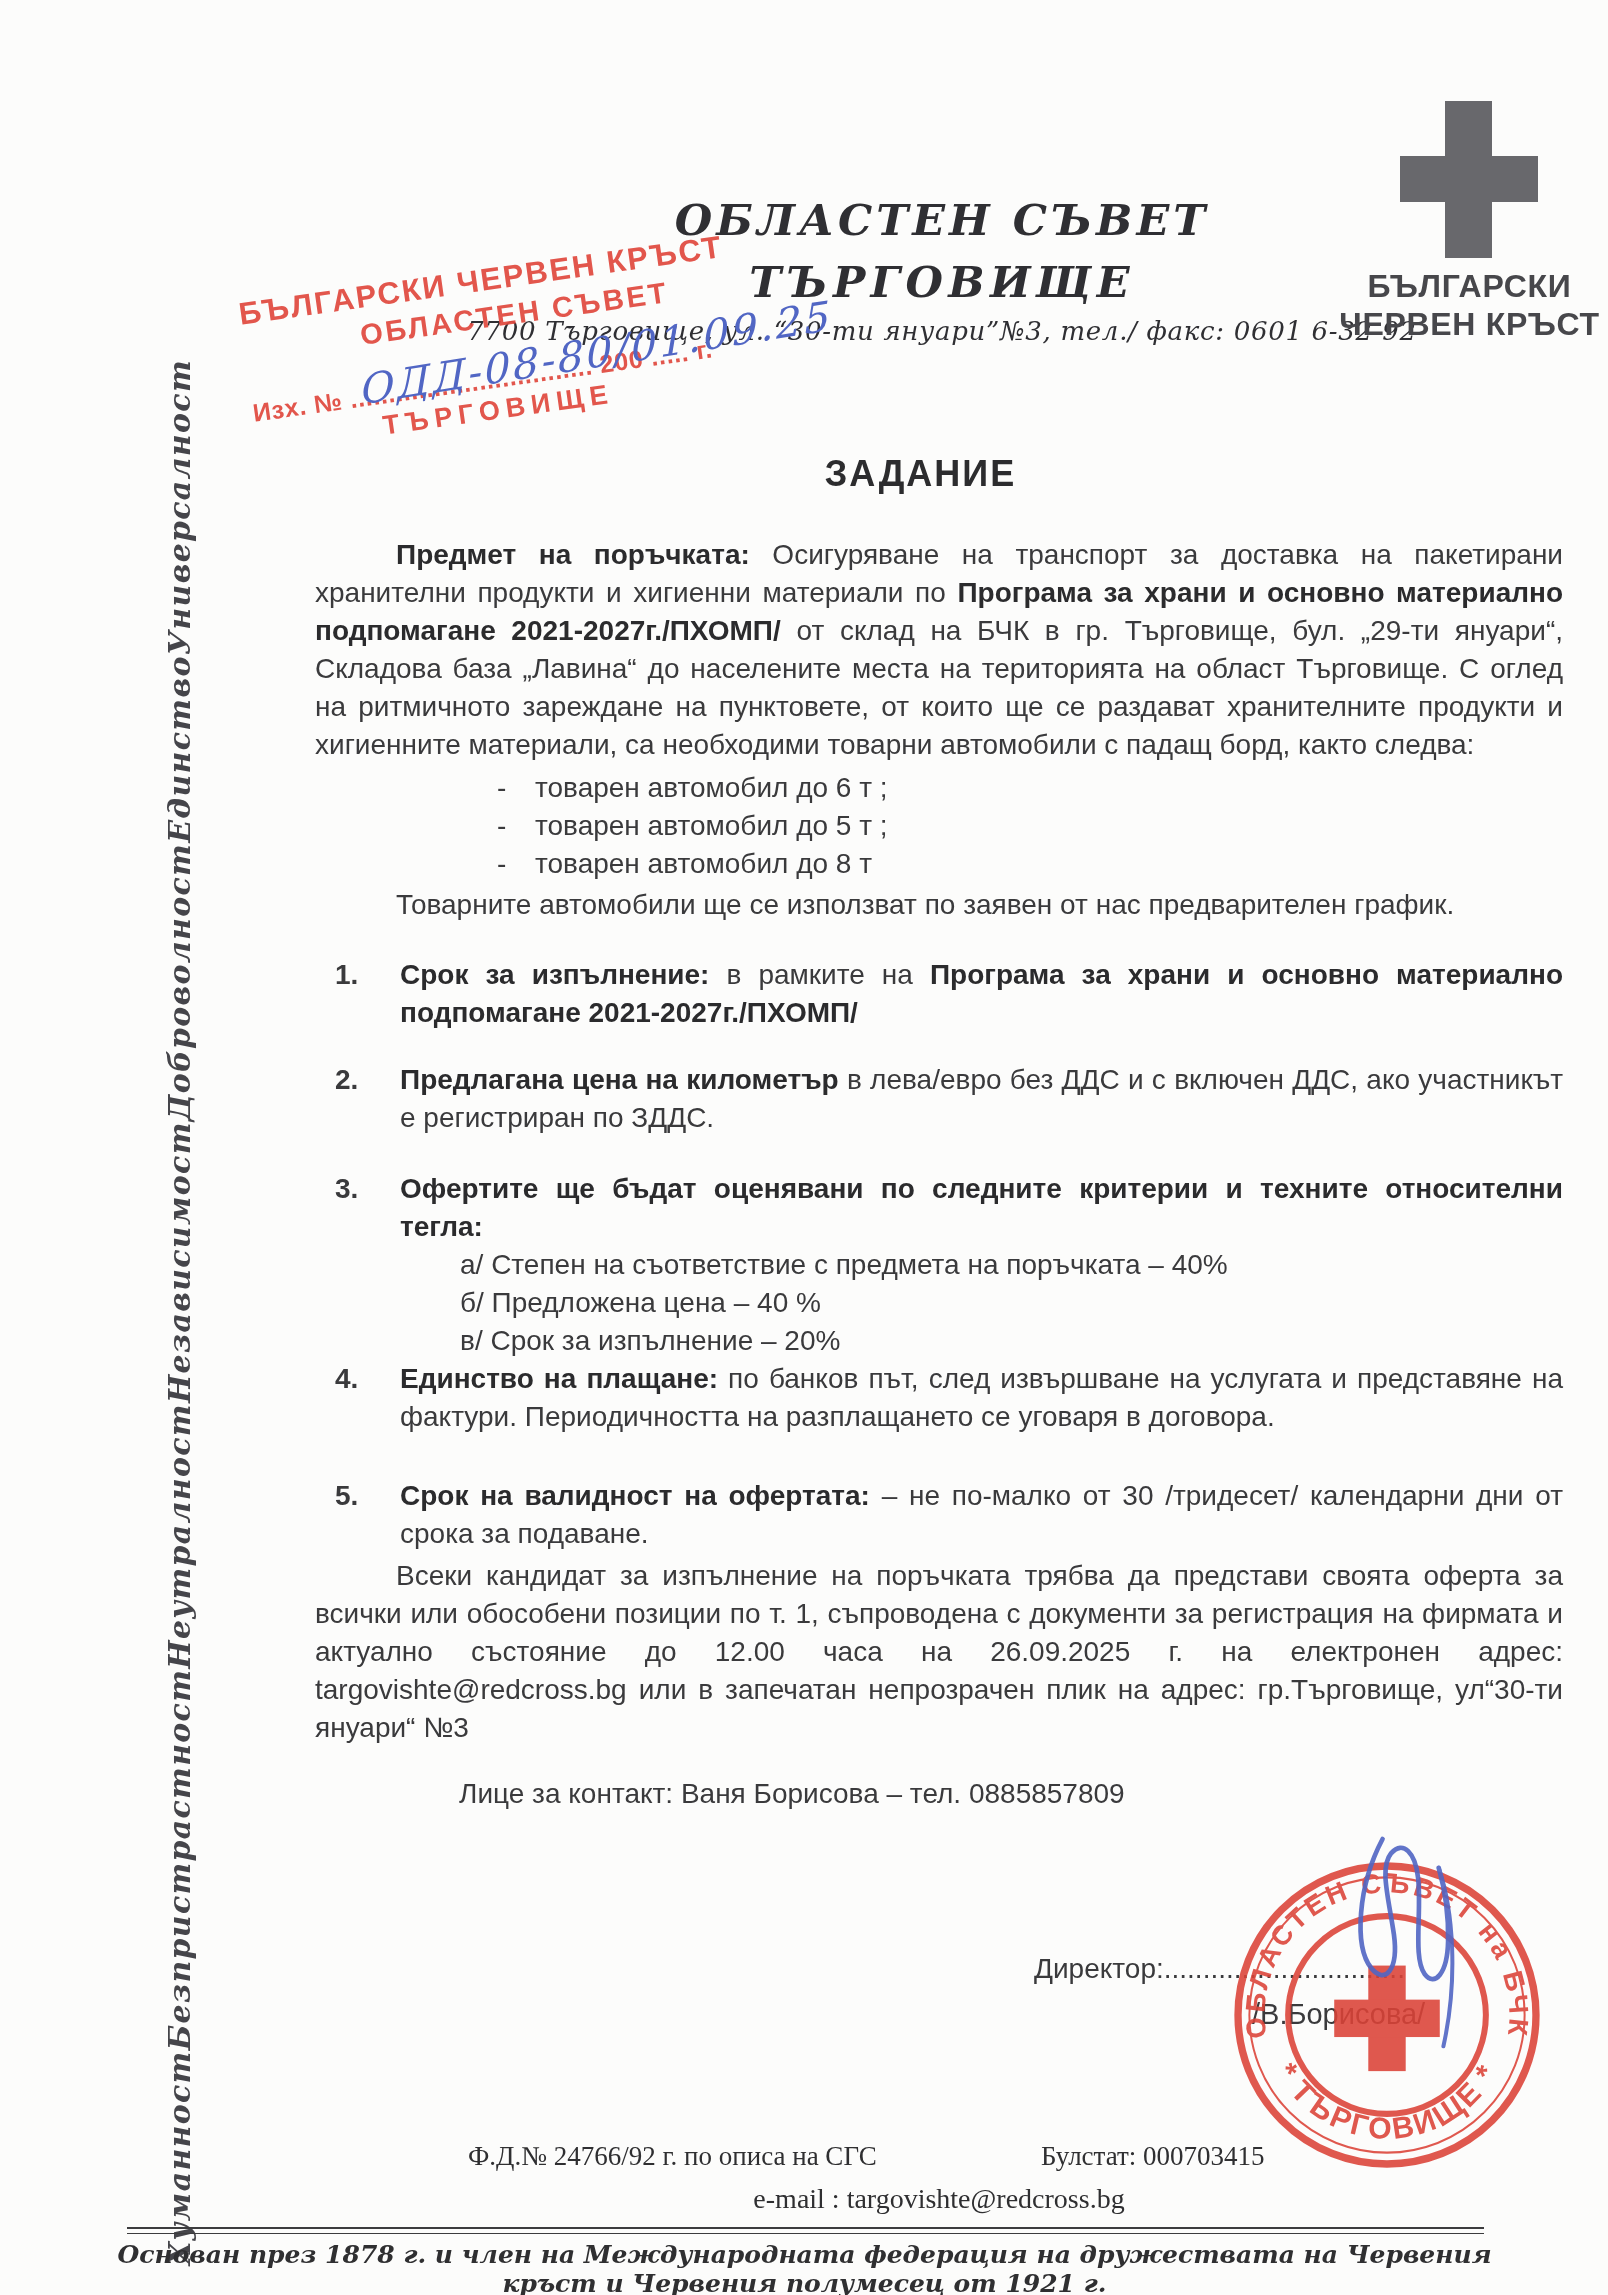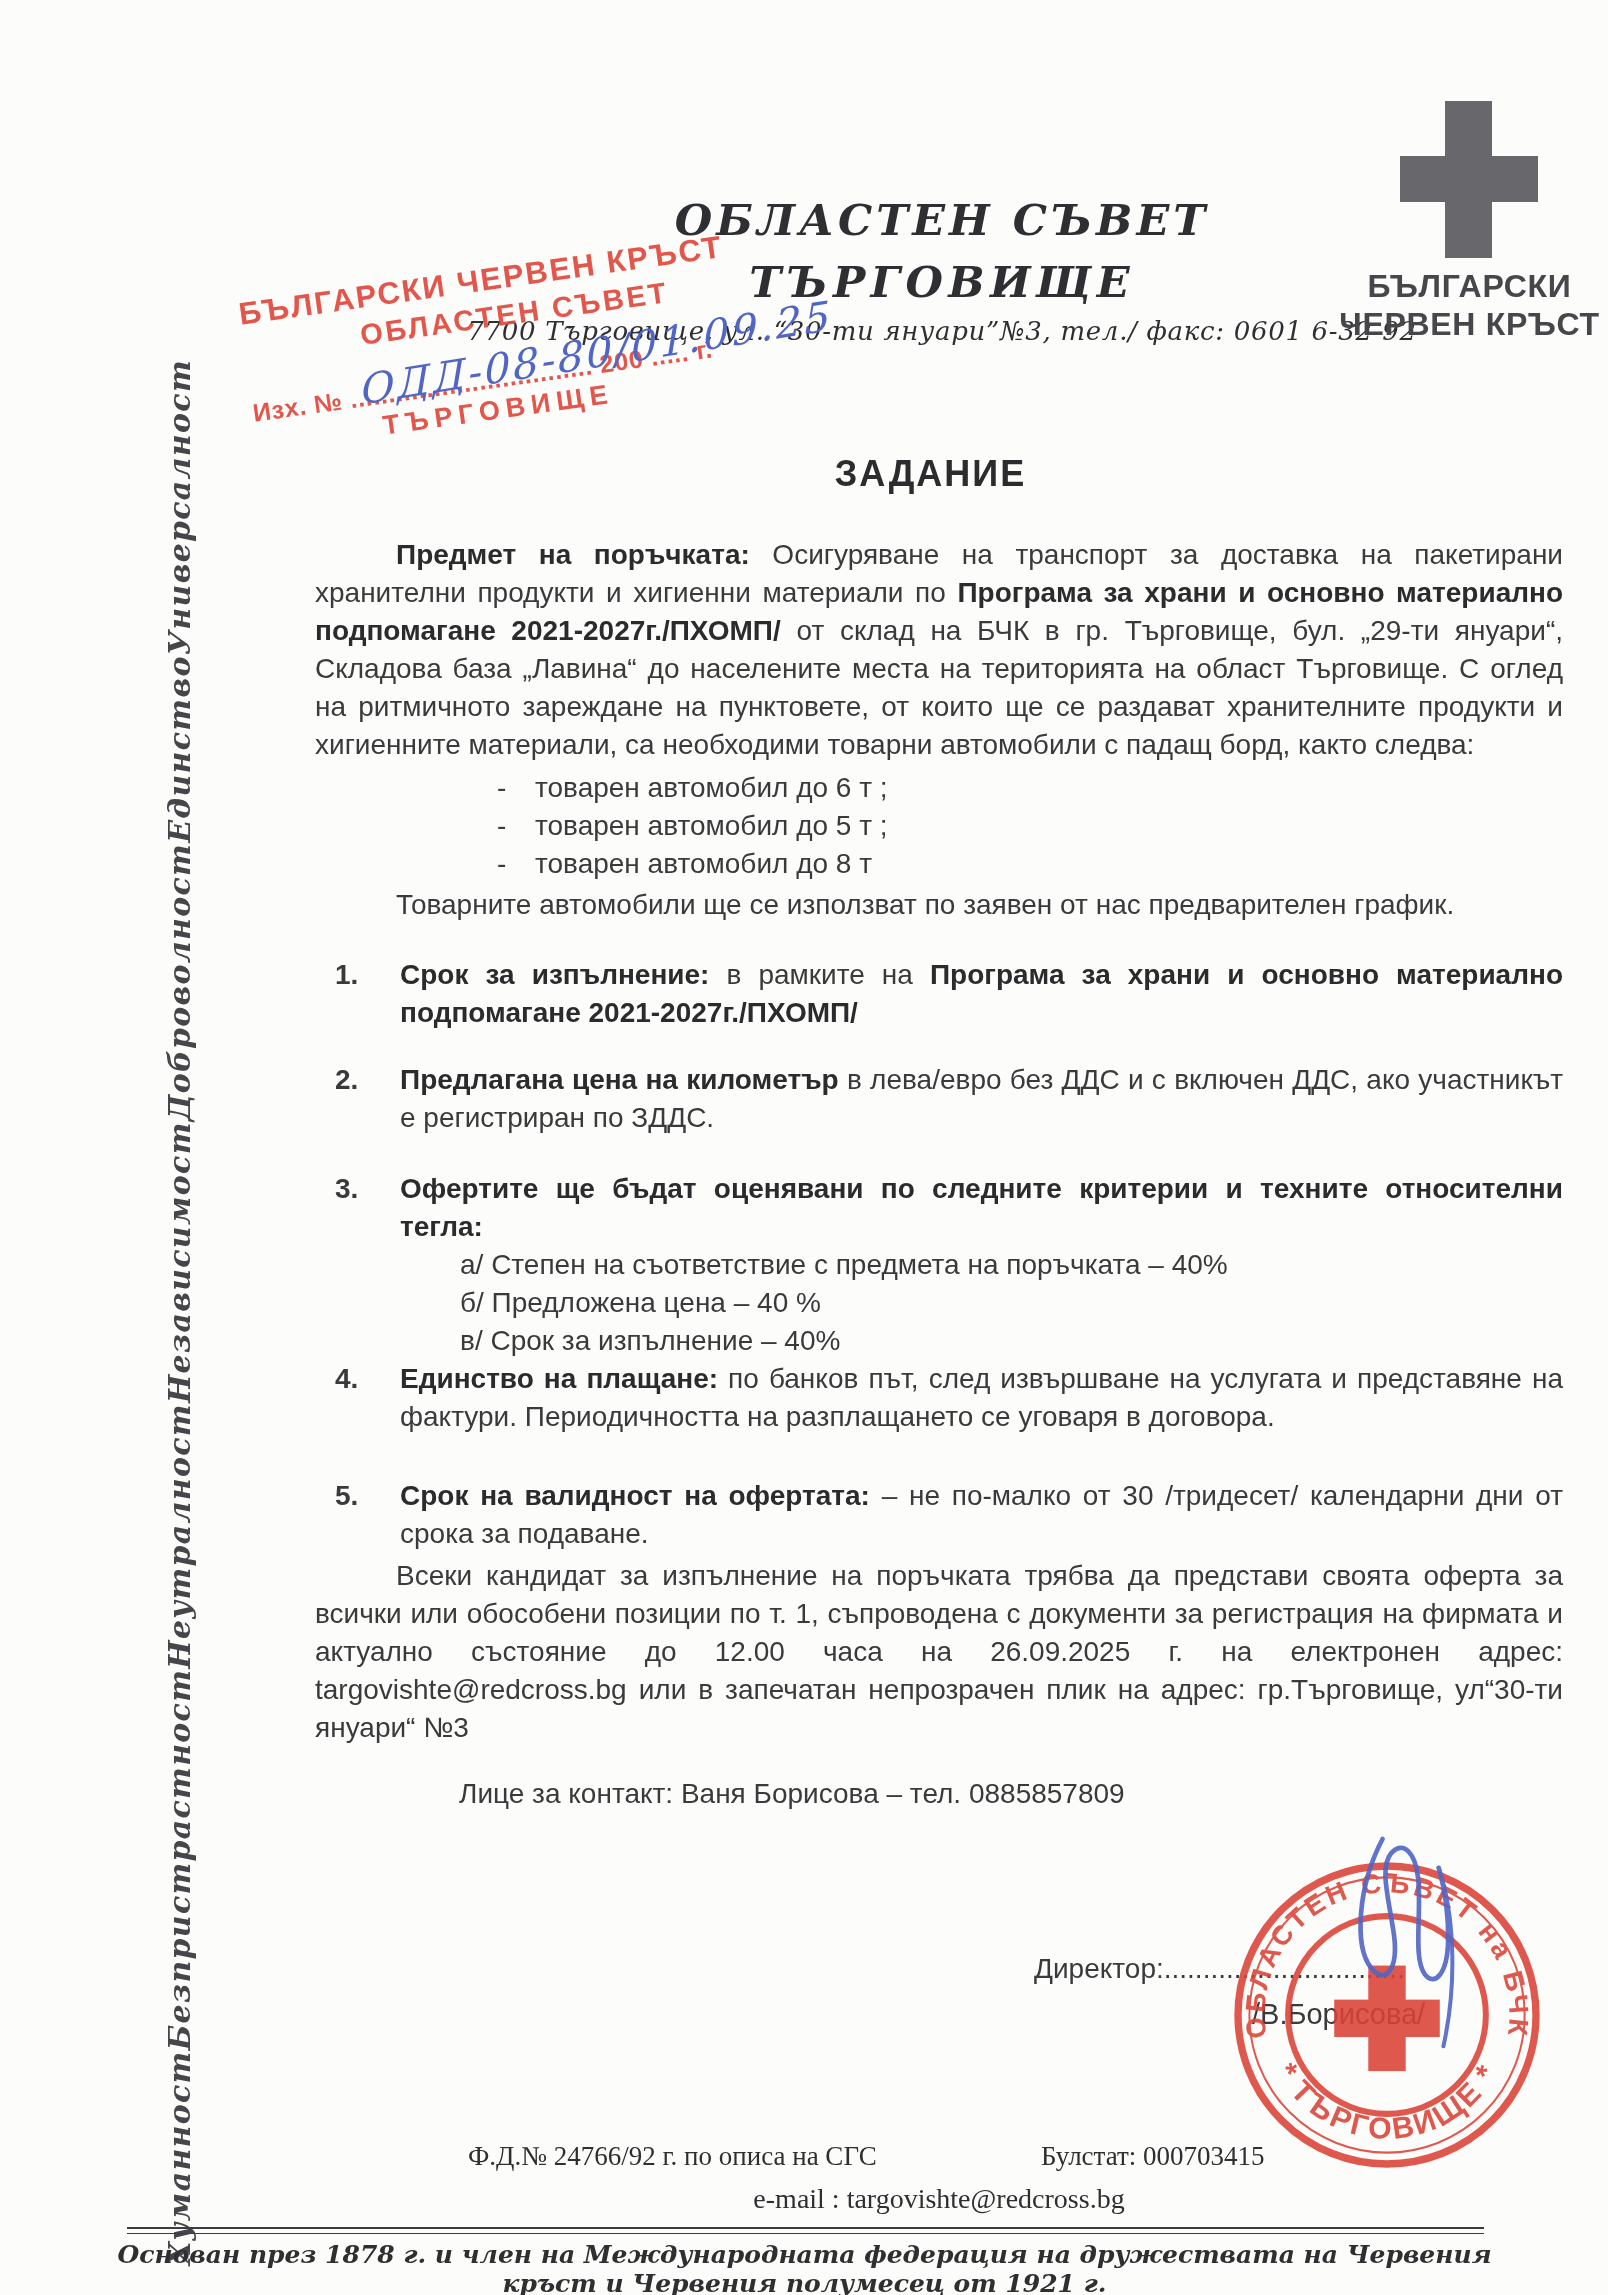"ЗАДАНИЕ" .doc-title { left: 306px -> 296px }
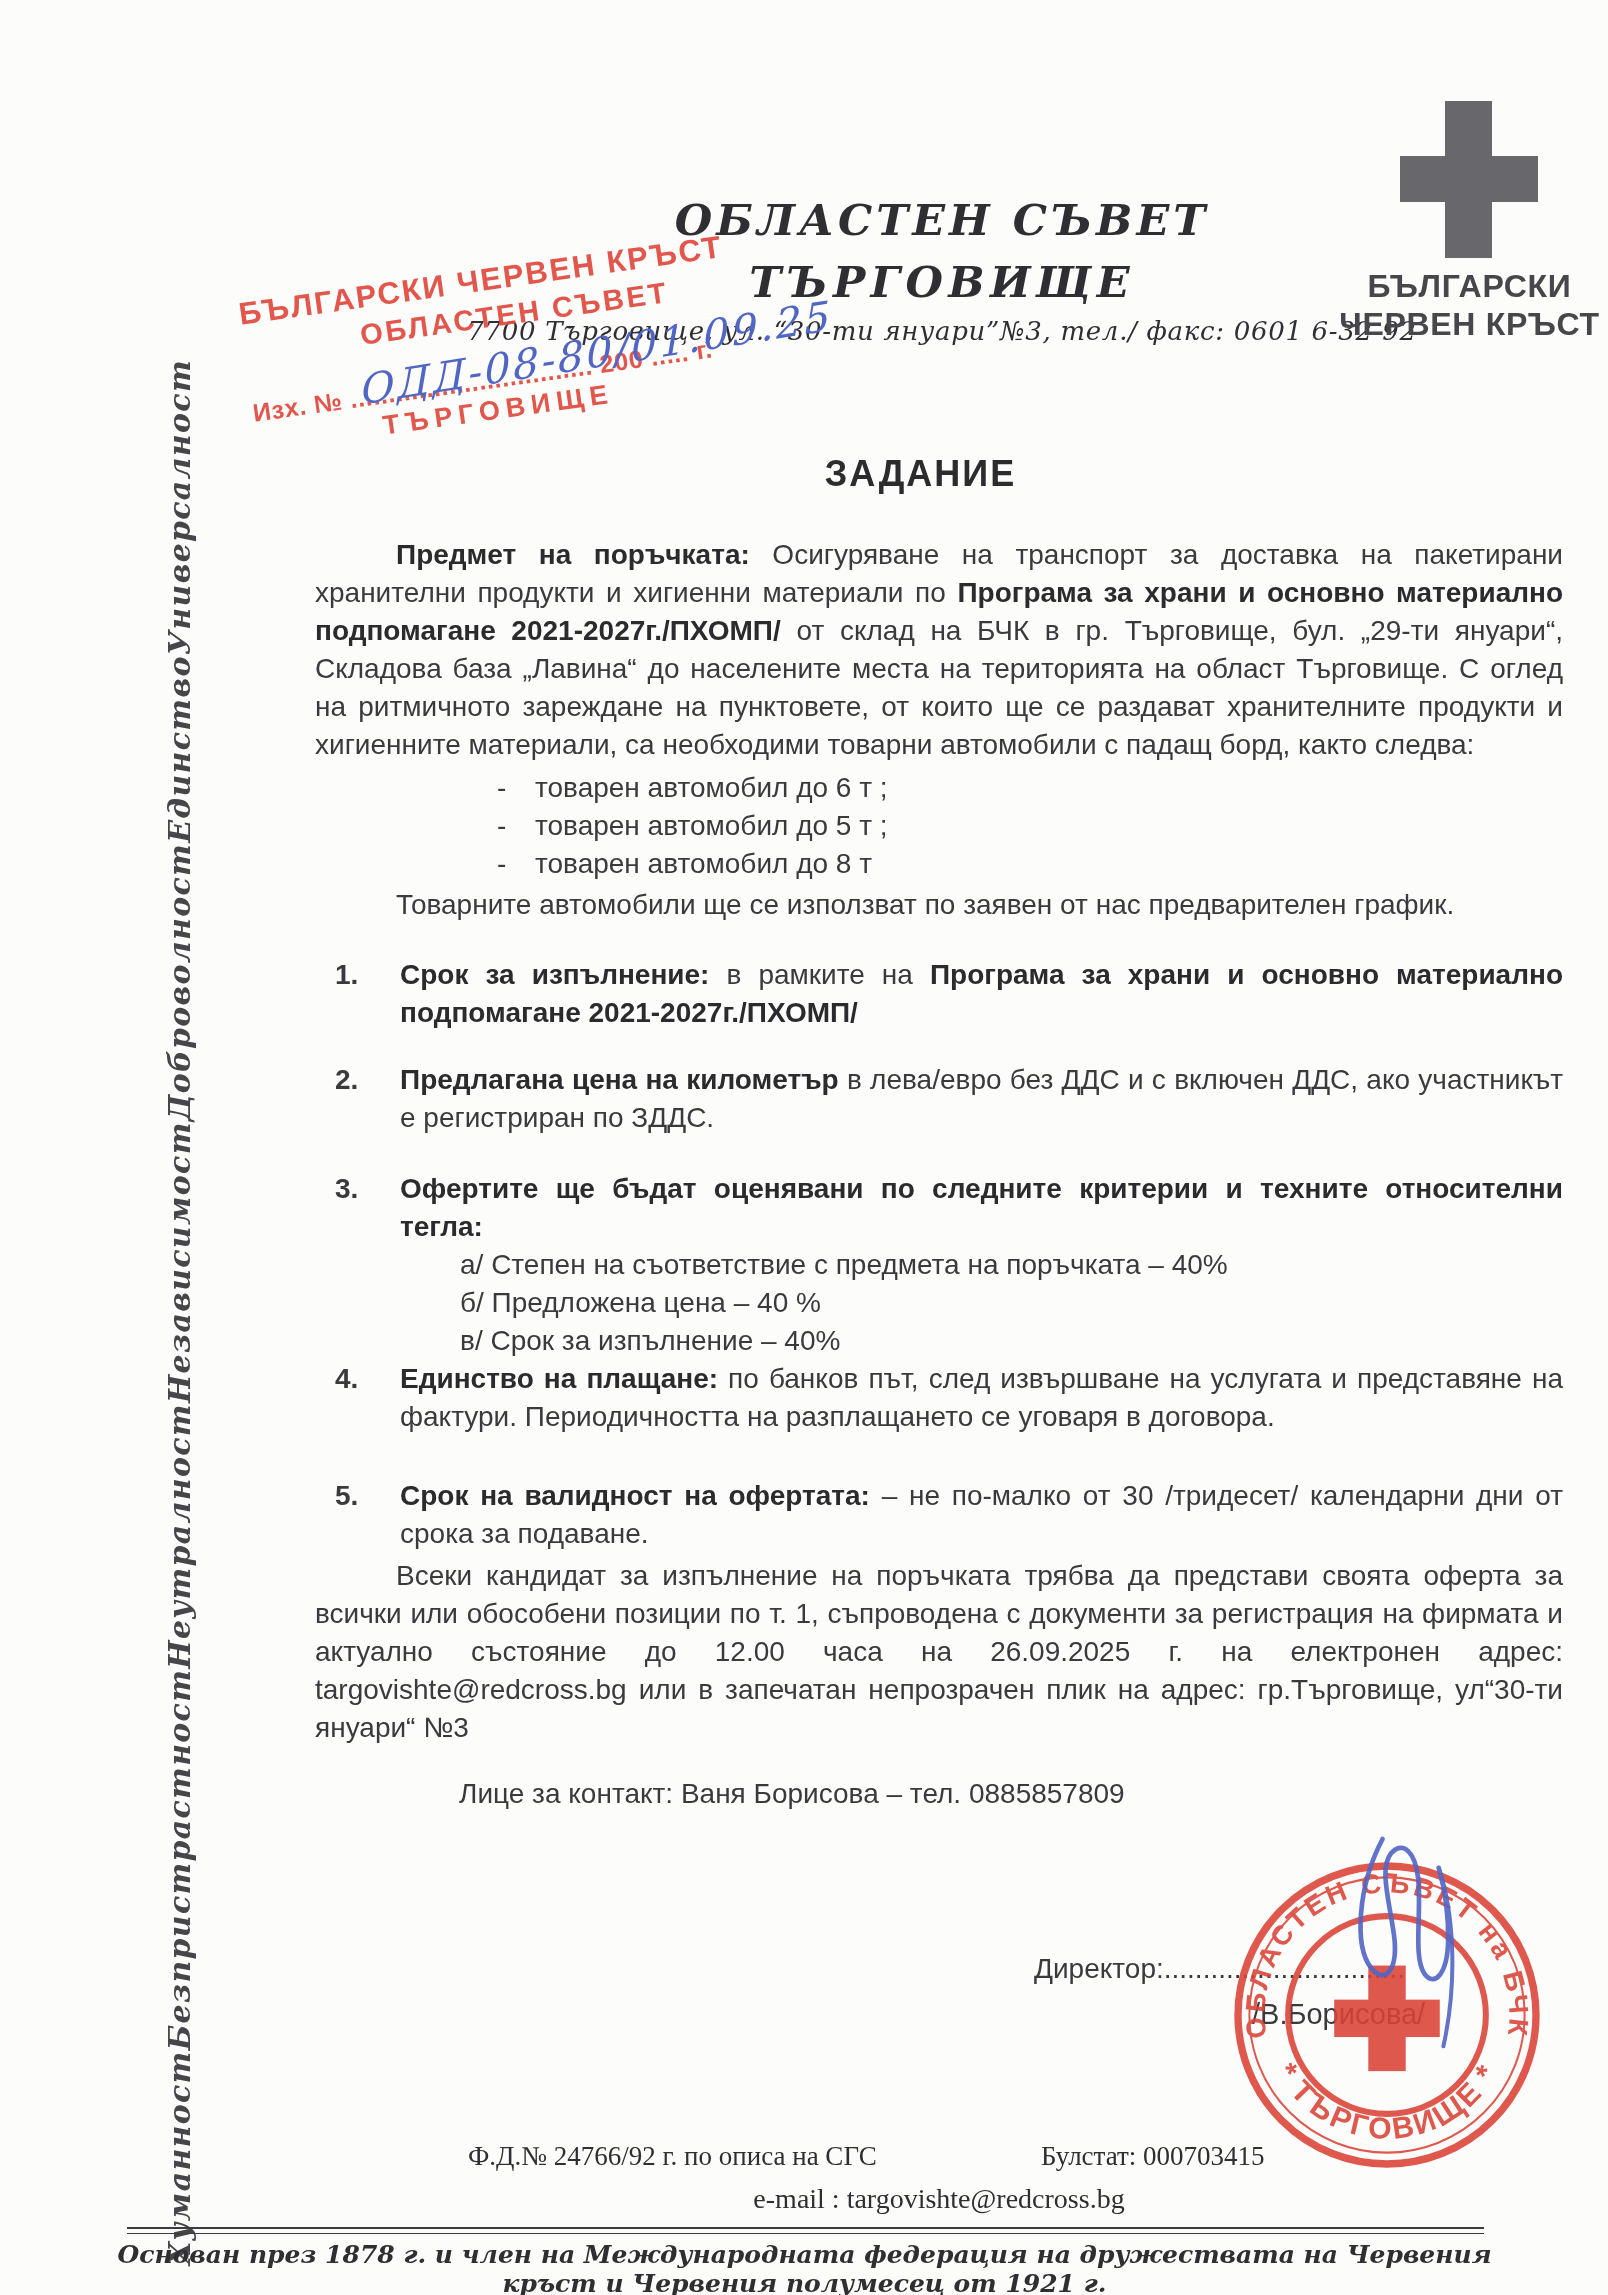"в/ Срок за изпълнение –" div.sub { text: 40% -> 20% }
